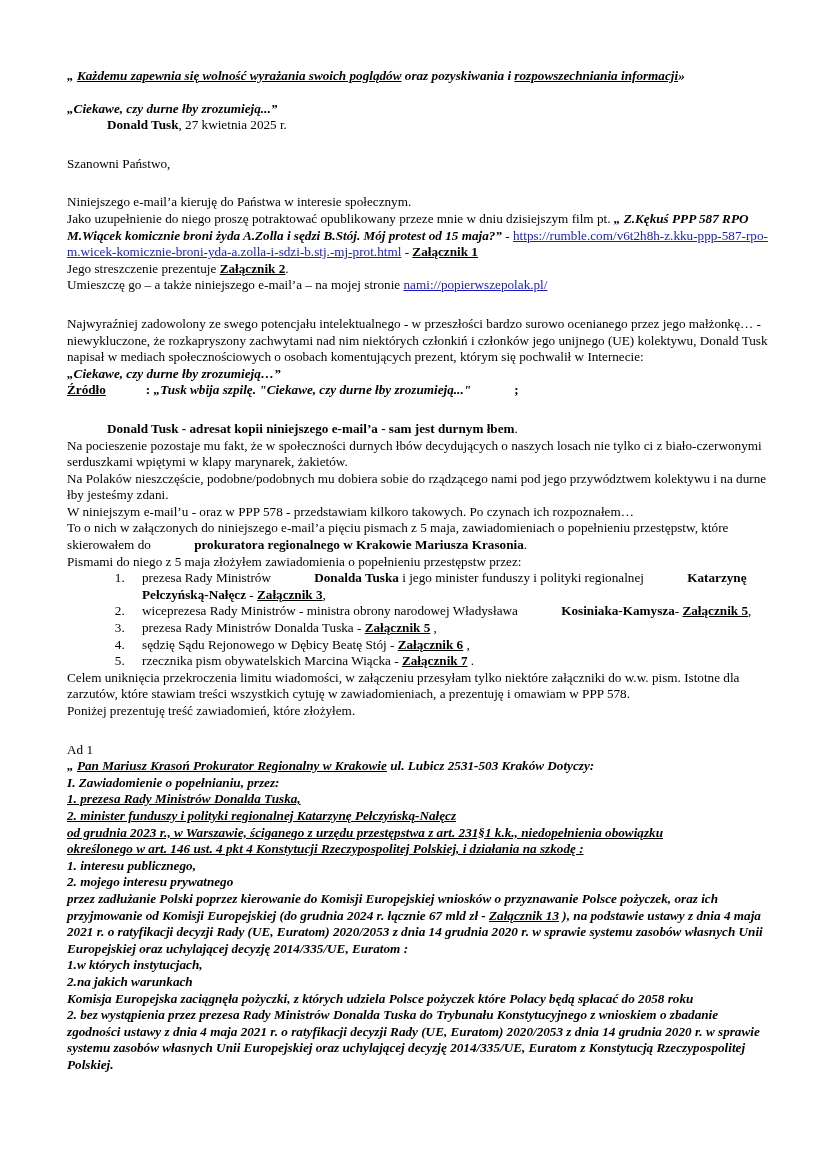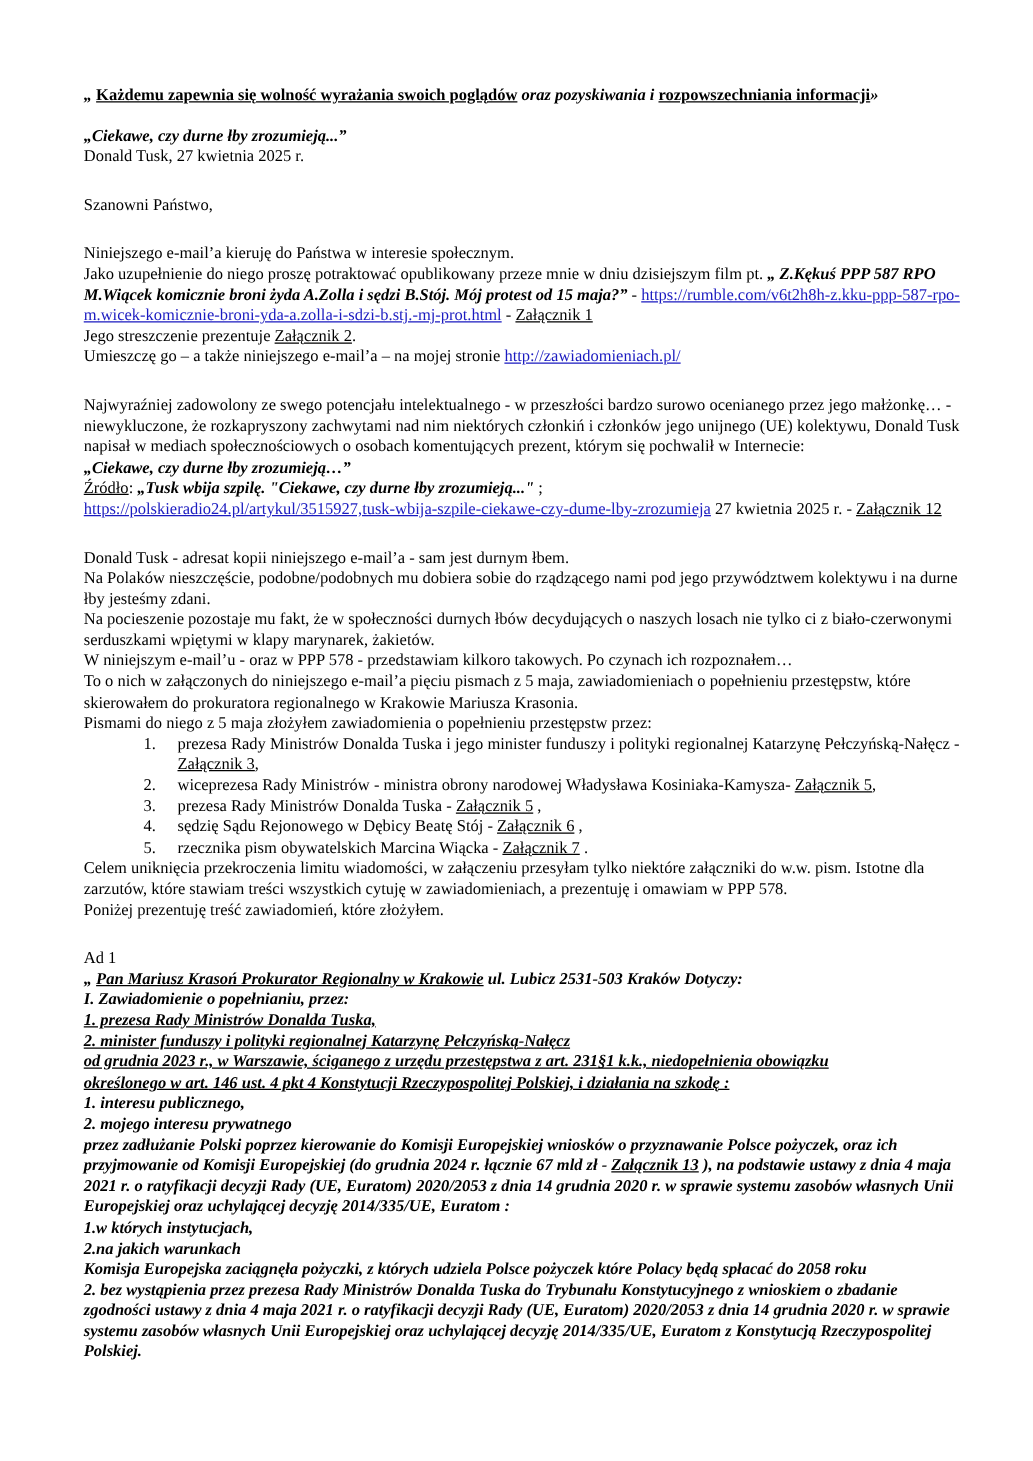"Każdemu zapewnia się wolność wyrażania" .biu { font-style: none -> italic }
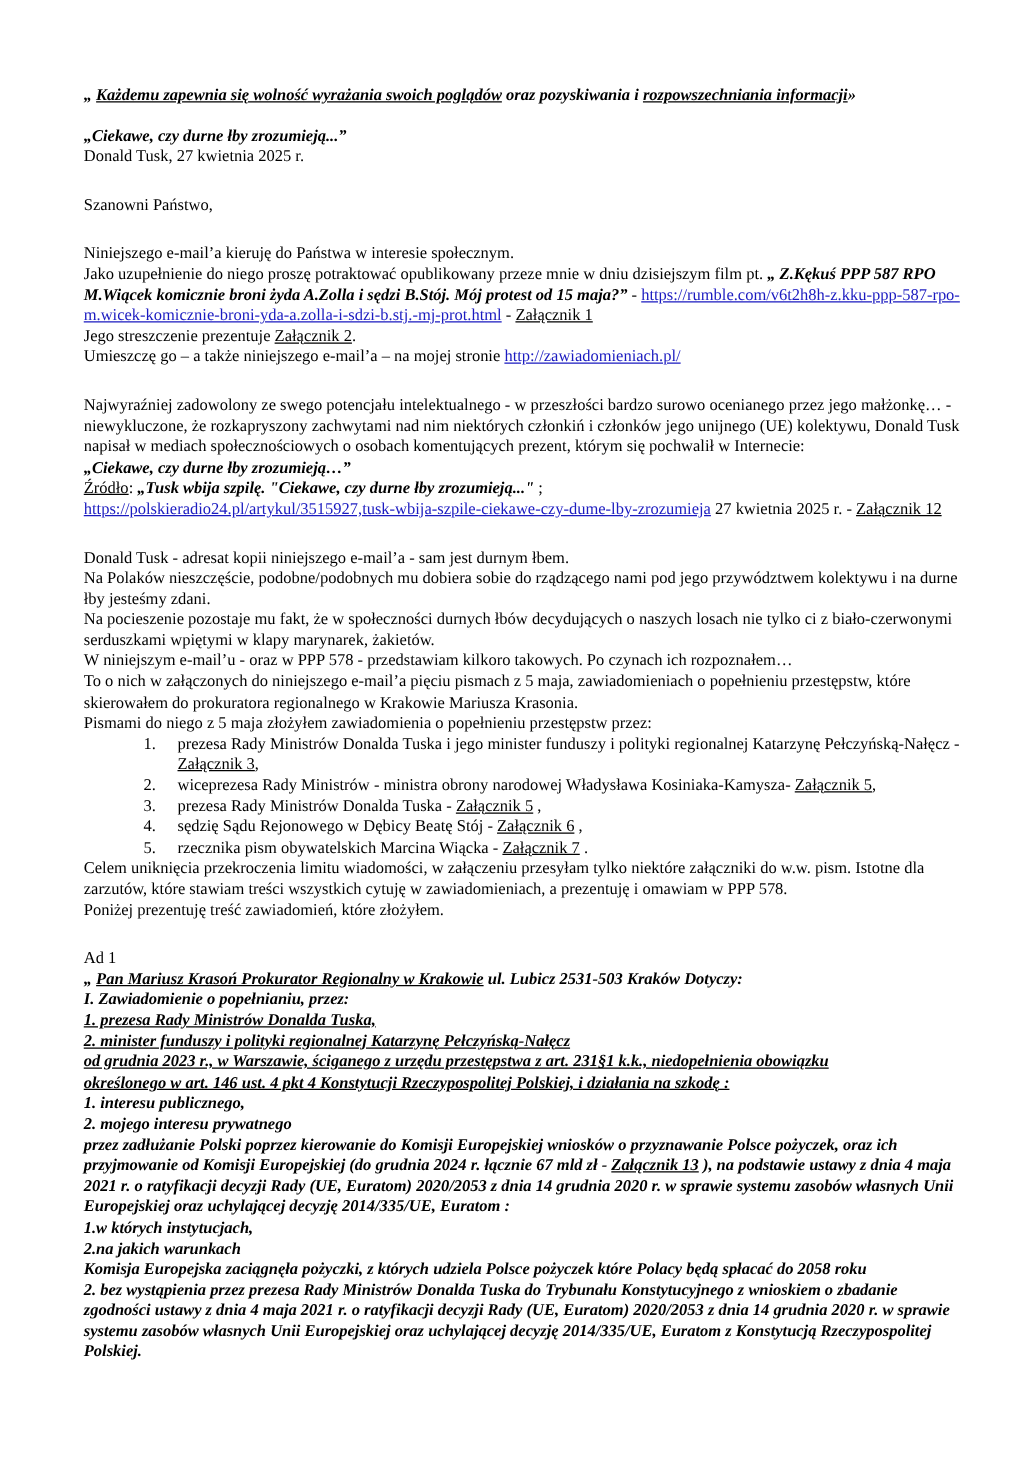"Donald Tusk" b, .b { font-weight: normal -> bold; margin-left: none -> 40px }
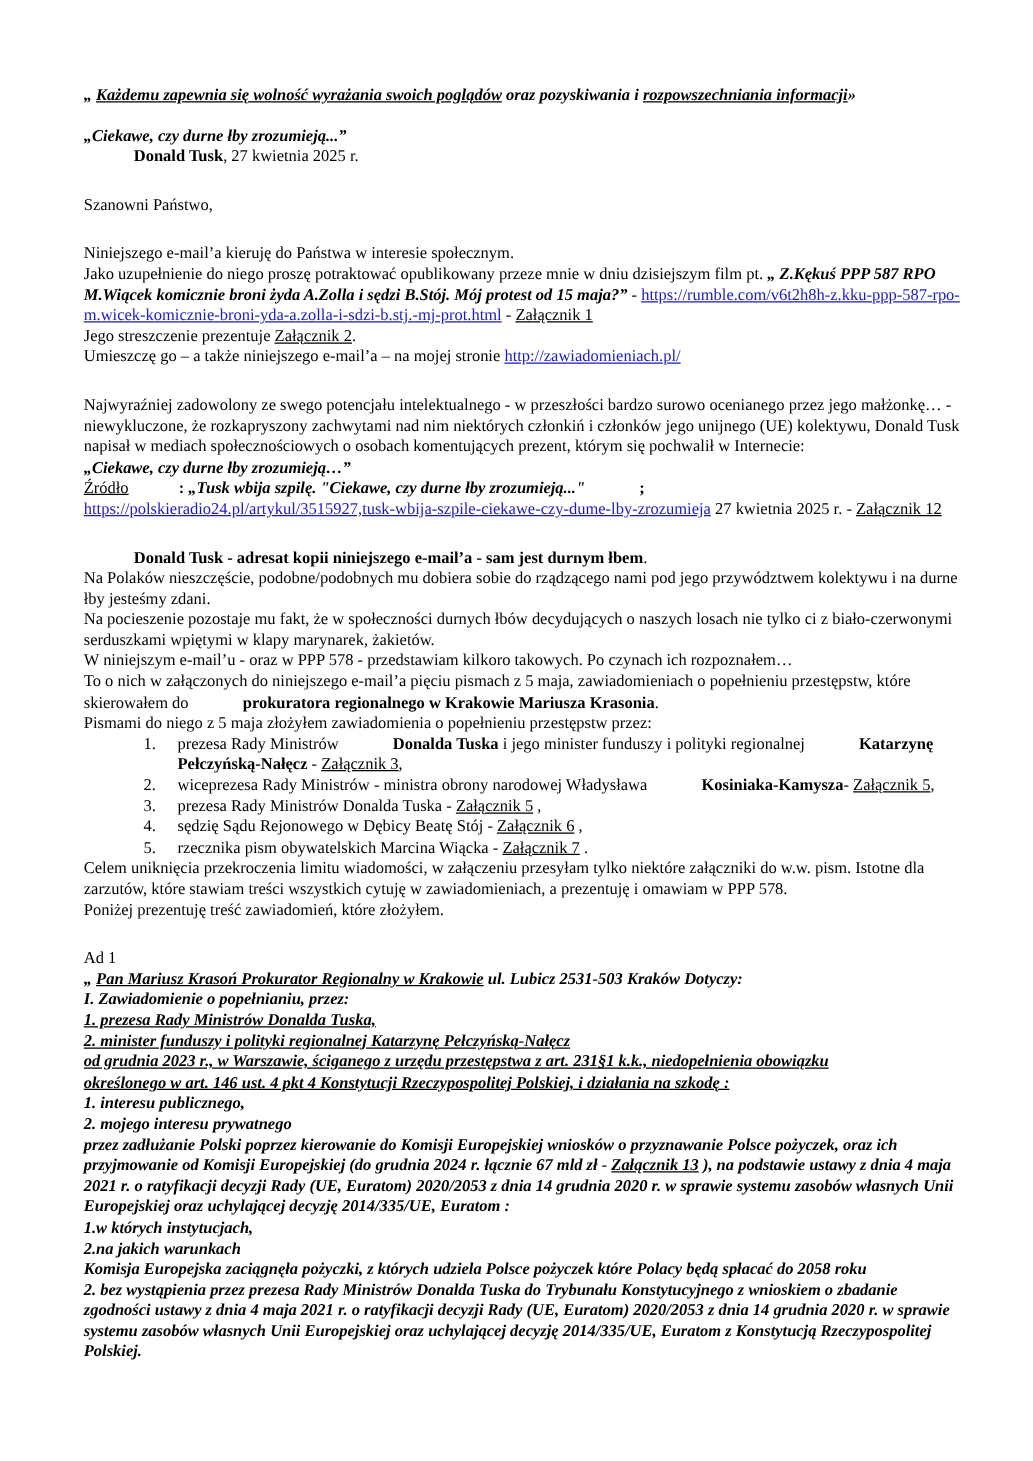"Załącznik 1" .bu { font-weight: normal -> bold }
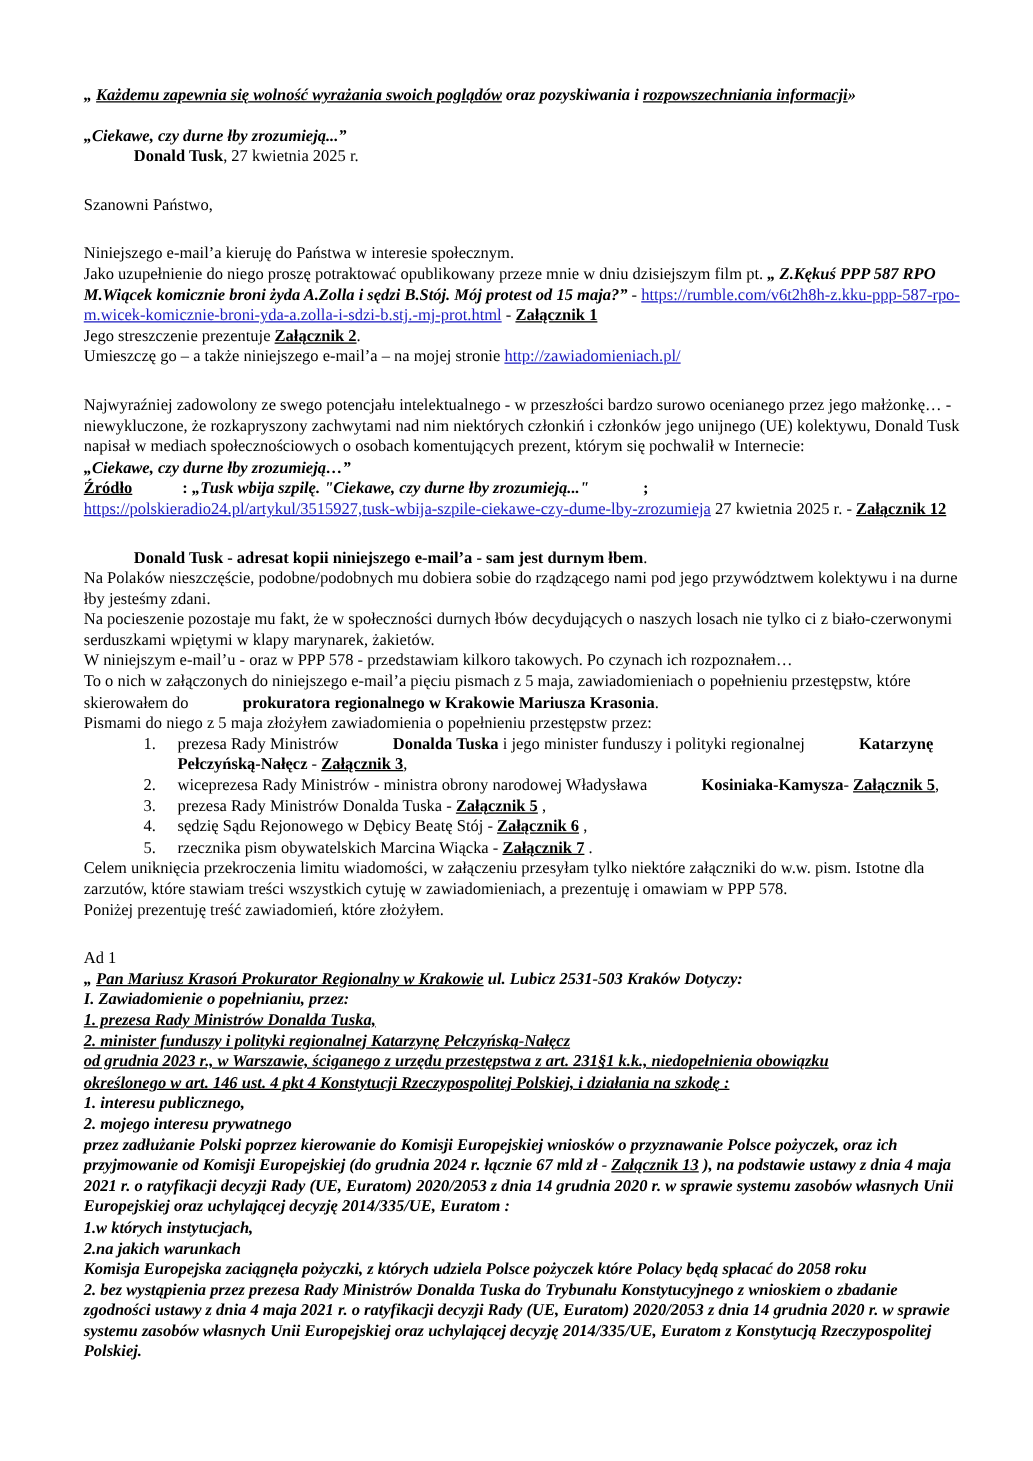"http://zawiadomieniach.pl/" a.link { text: http://zawiadomieniach.pl/ -> nami://popierwszepolak.pl/ }
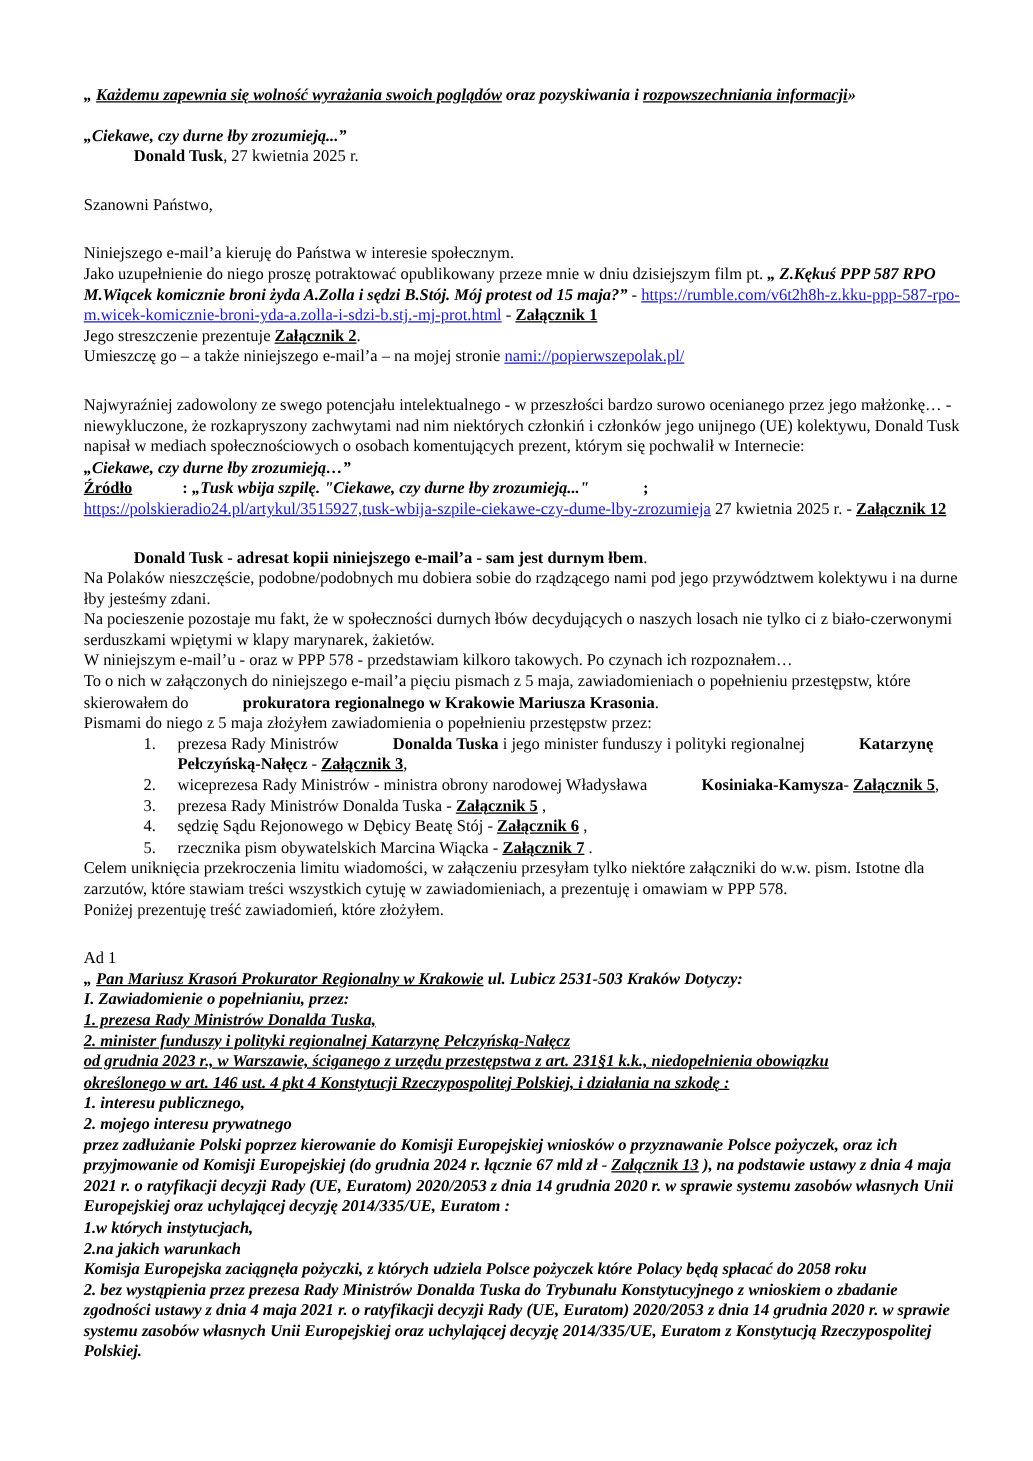"https://polskieradio24.pl/artykul/351592" p.para { html: <p><a>https://polskieradio24.pl/artykul/3515927,tusk-wbija-szpile-ciekawe-czy-dume-lby-zrozumieja</a><span> 27 kwietnia 2025 r. - </span><span>Załącznik 12</span></p> -> none }
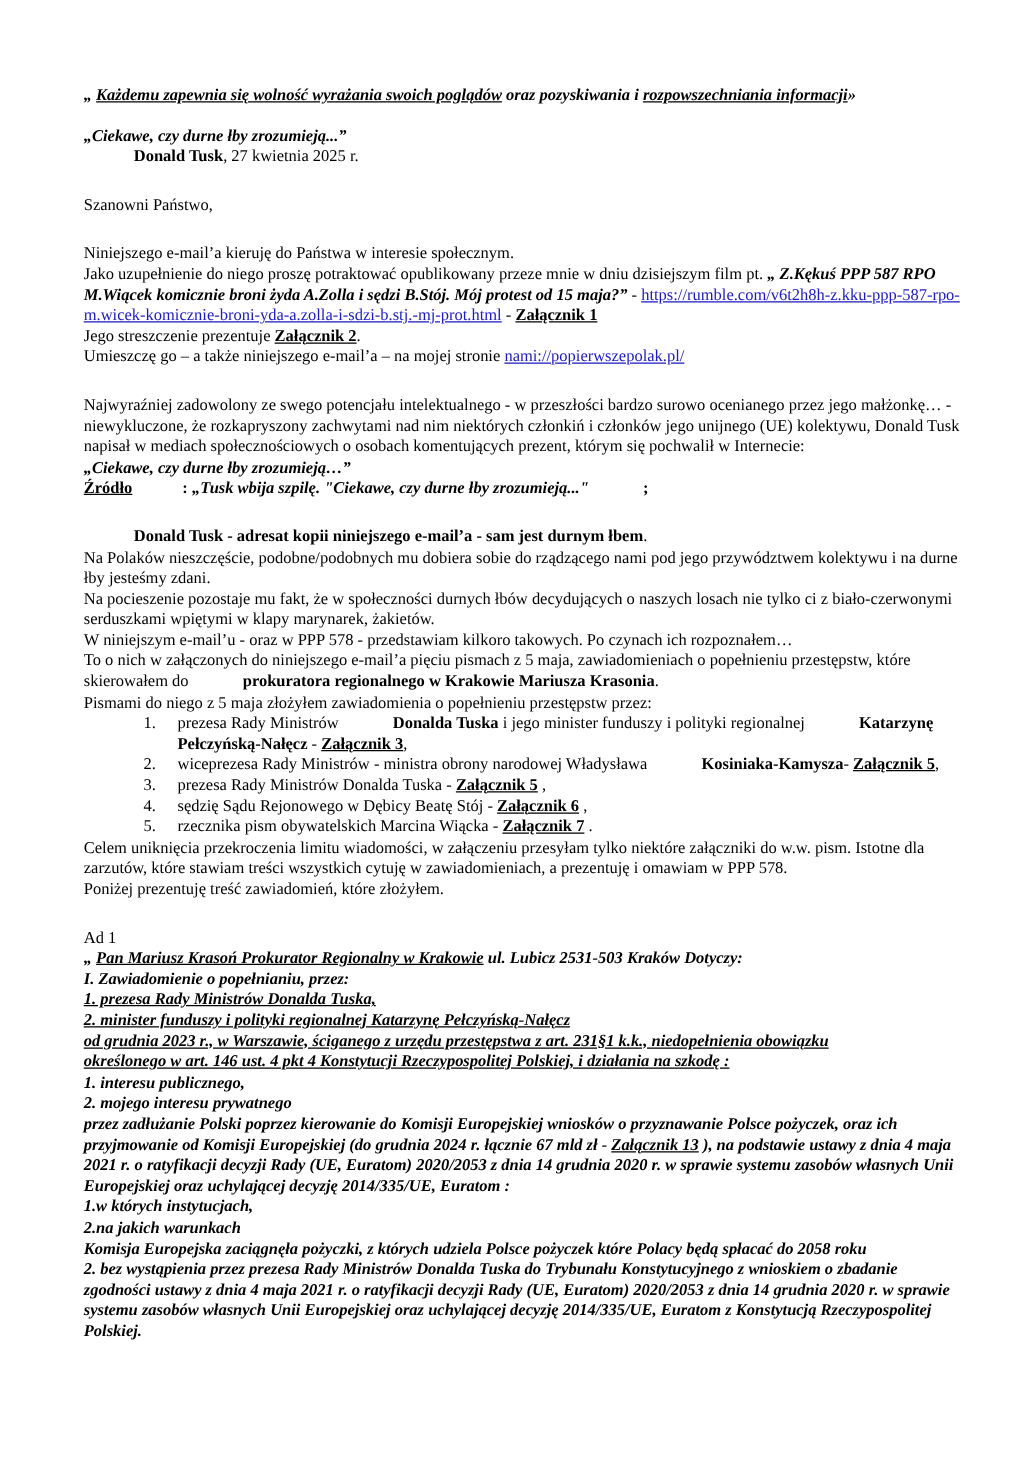"Na Polaków nieszczęście," p.para { order: before "Na pocieszenie pozostaje mu fakt," -> after "Na pocieszenie pozostaje mu fakt," }
